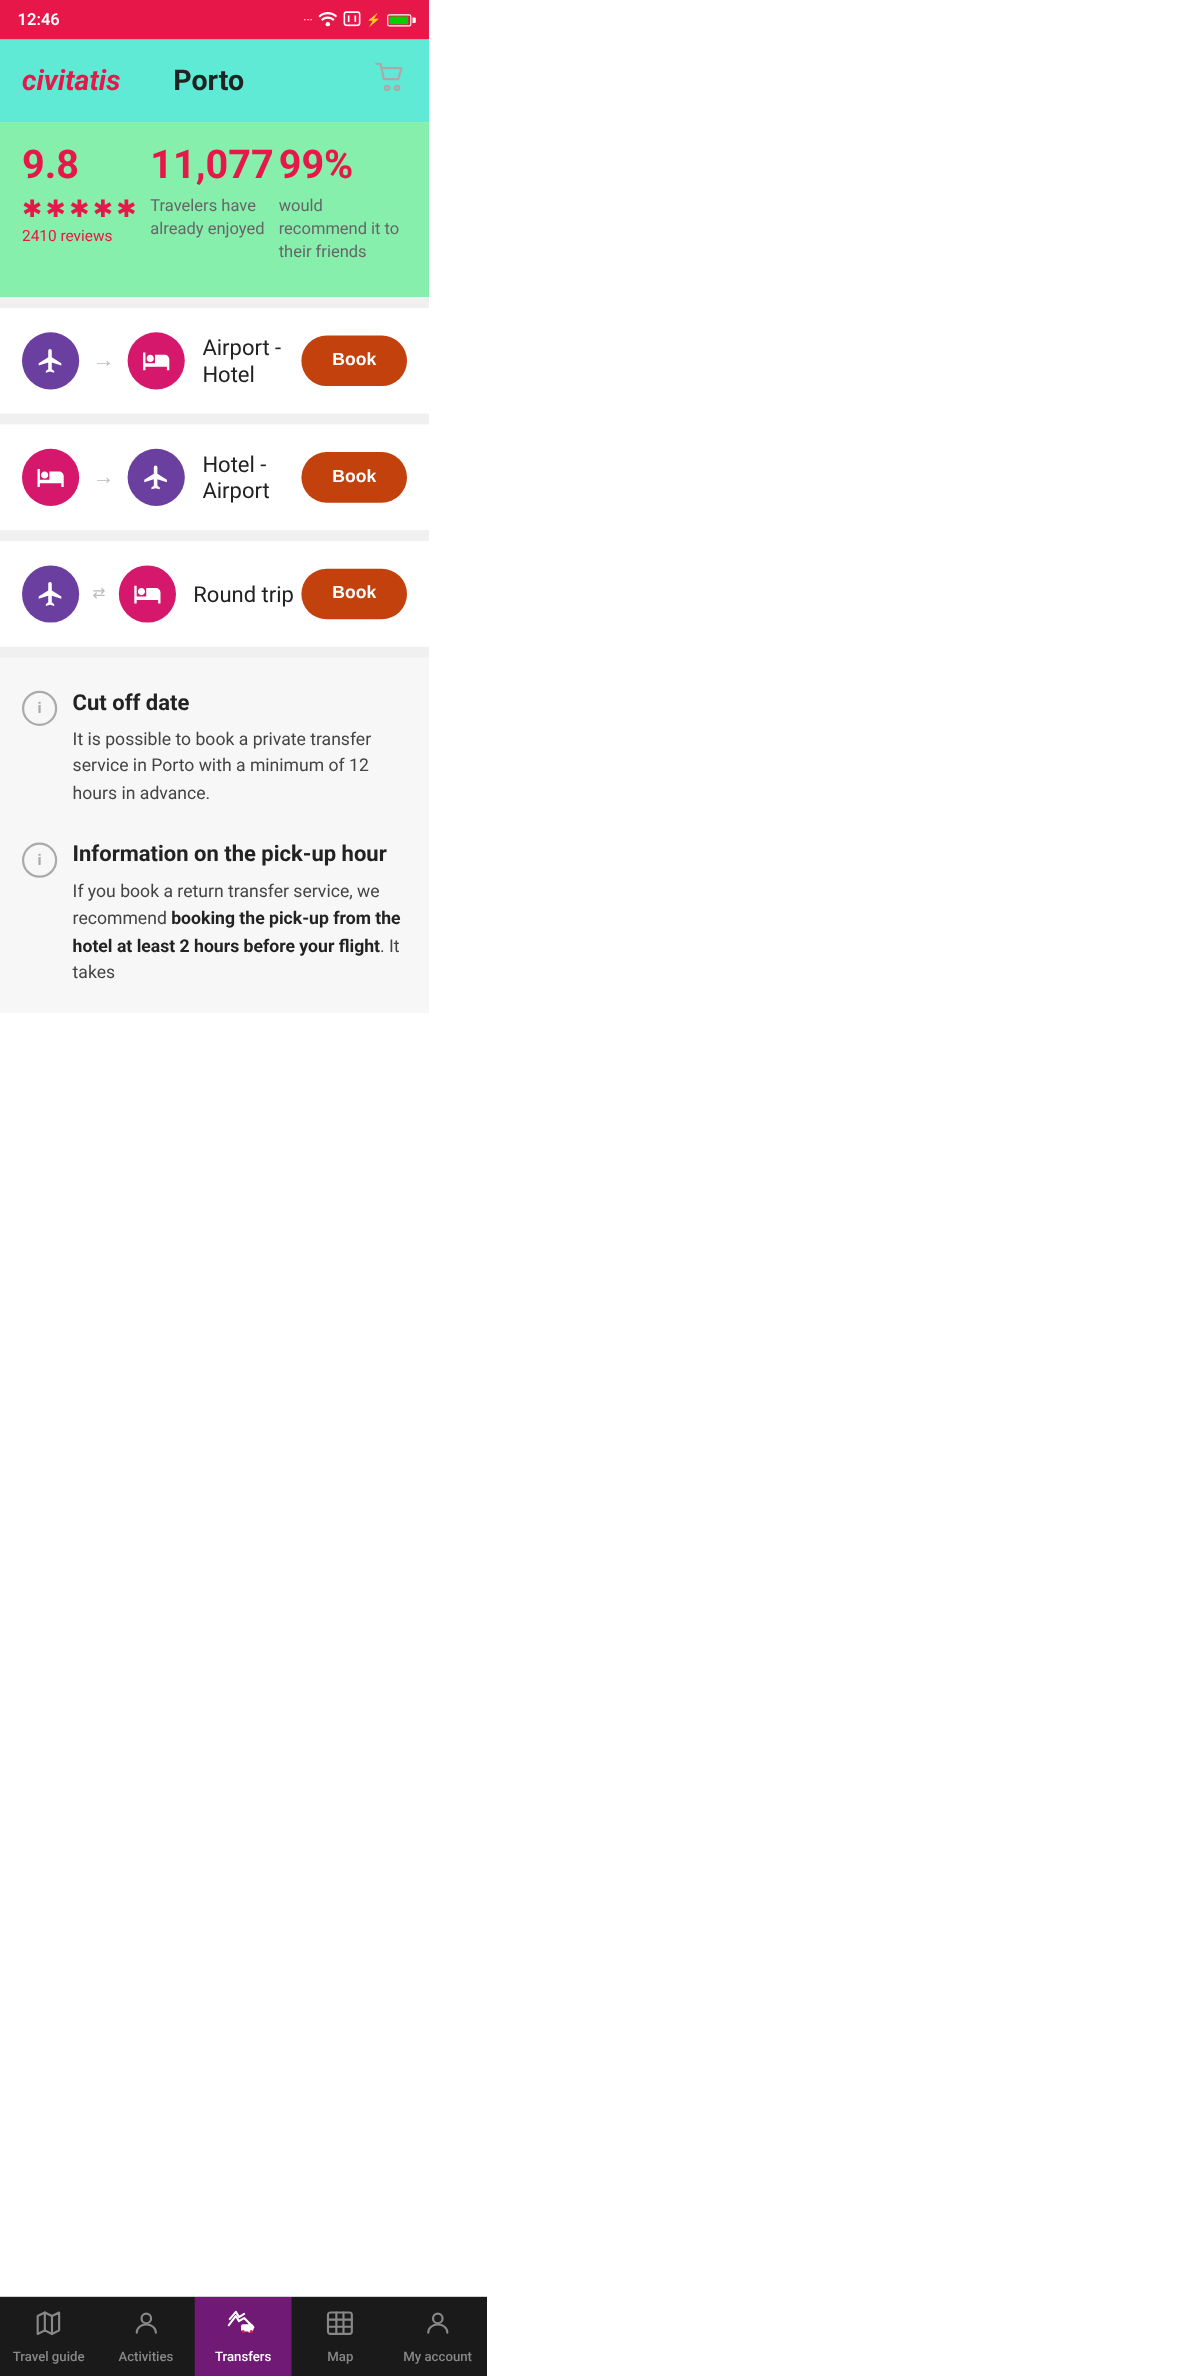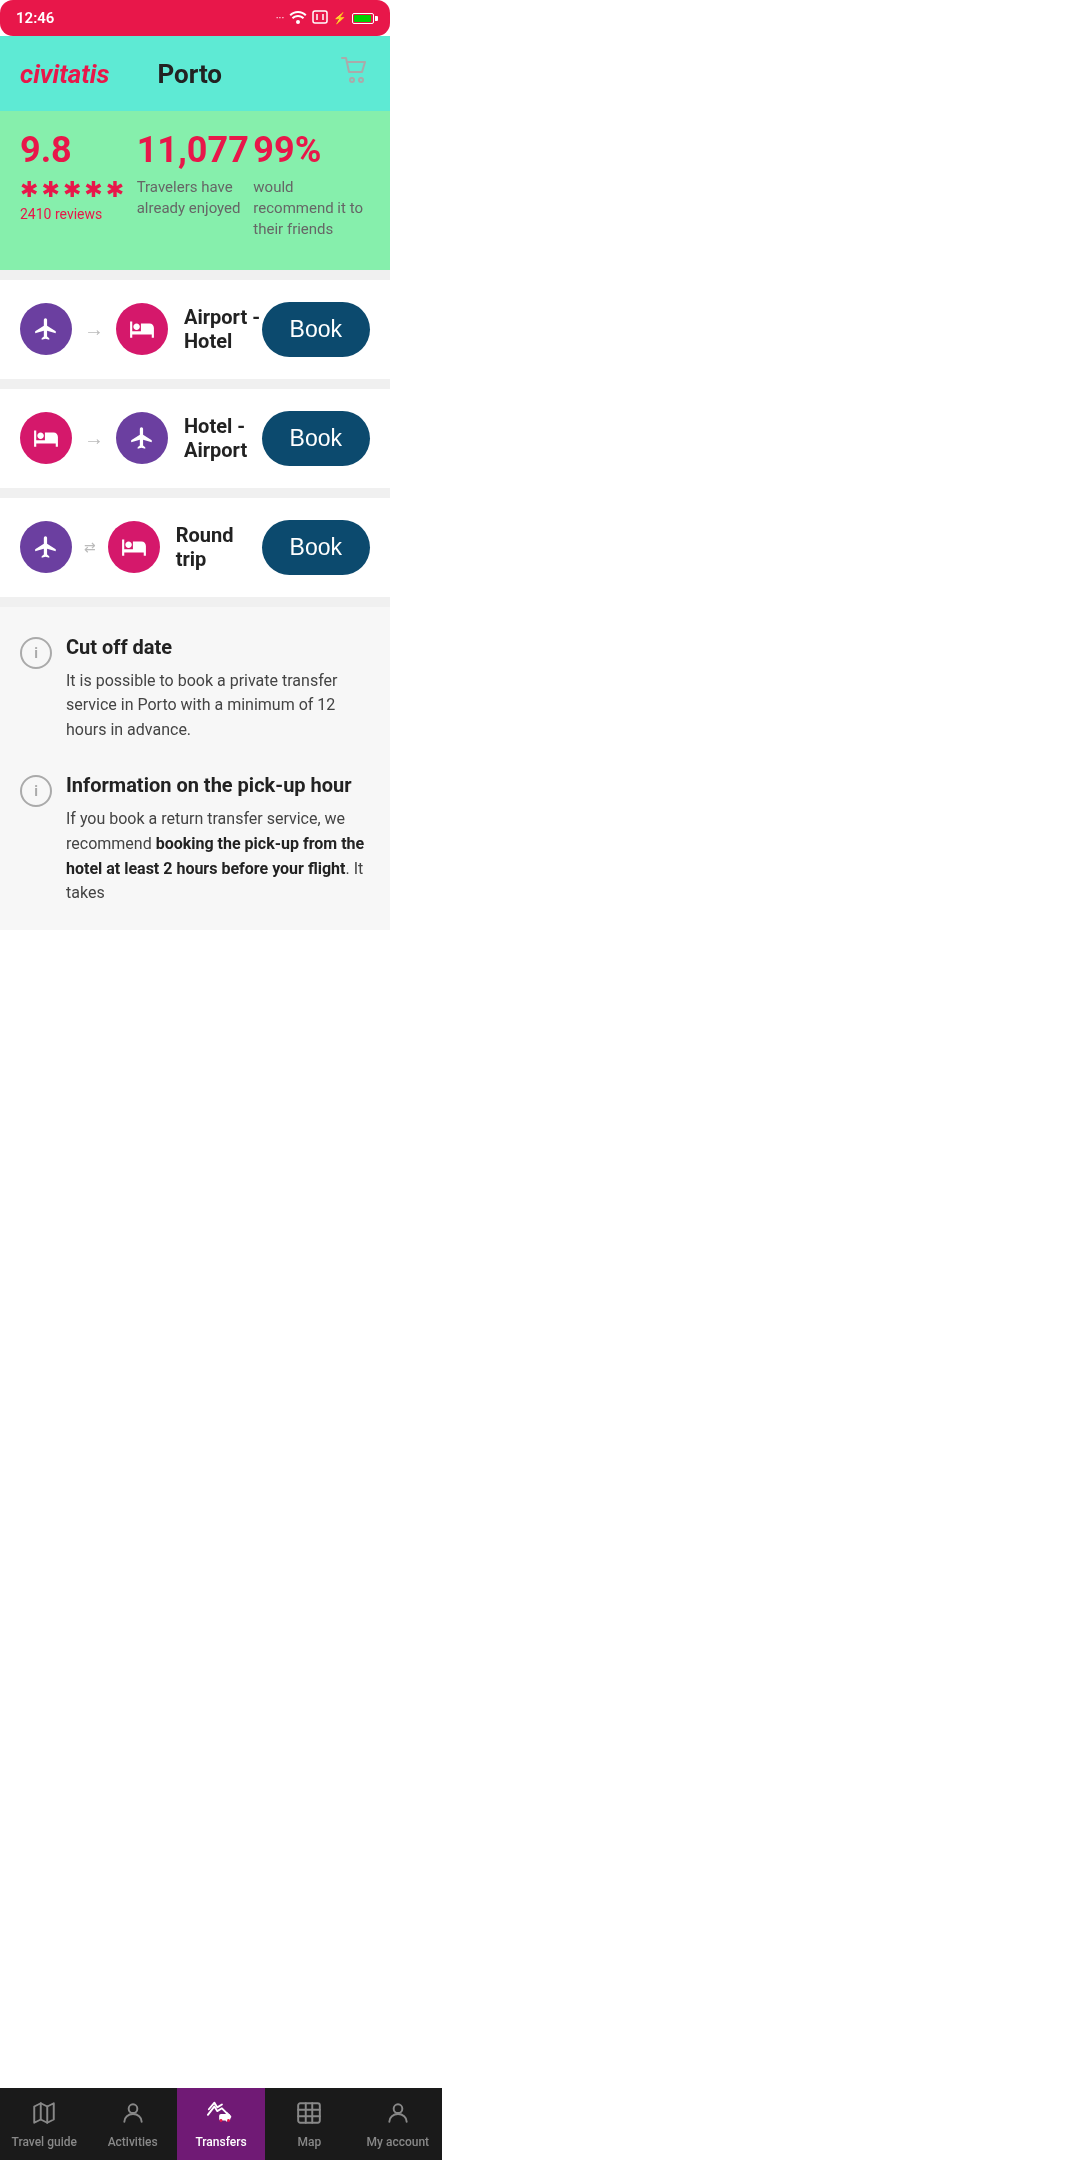"12:46" .status-bar { border-radius: 13px -> none }
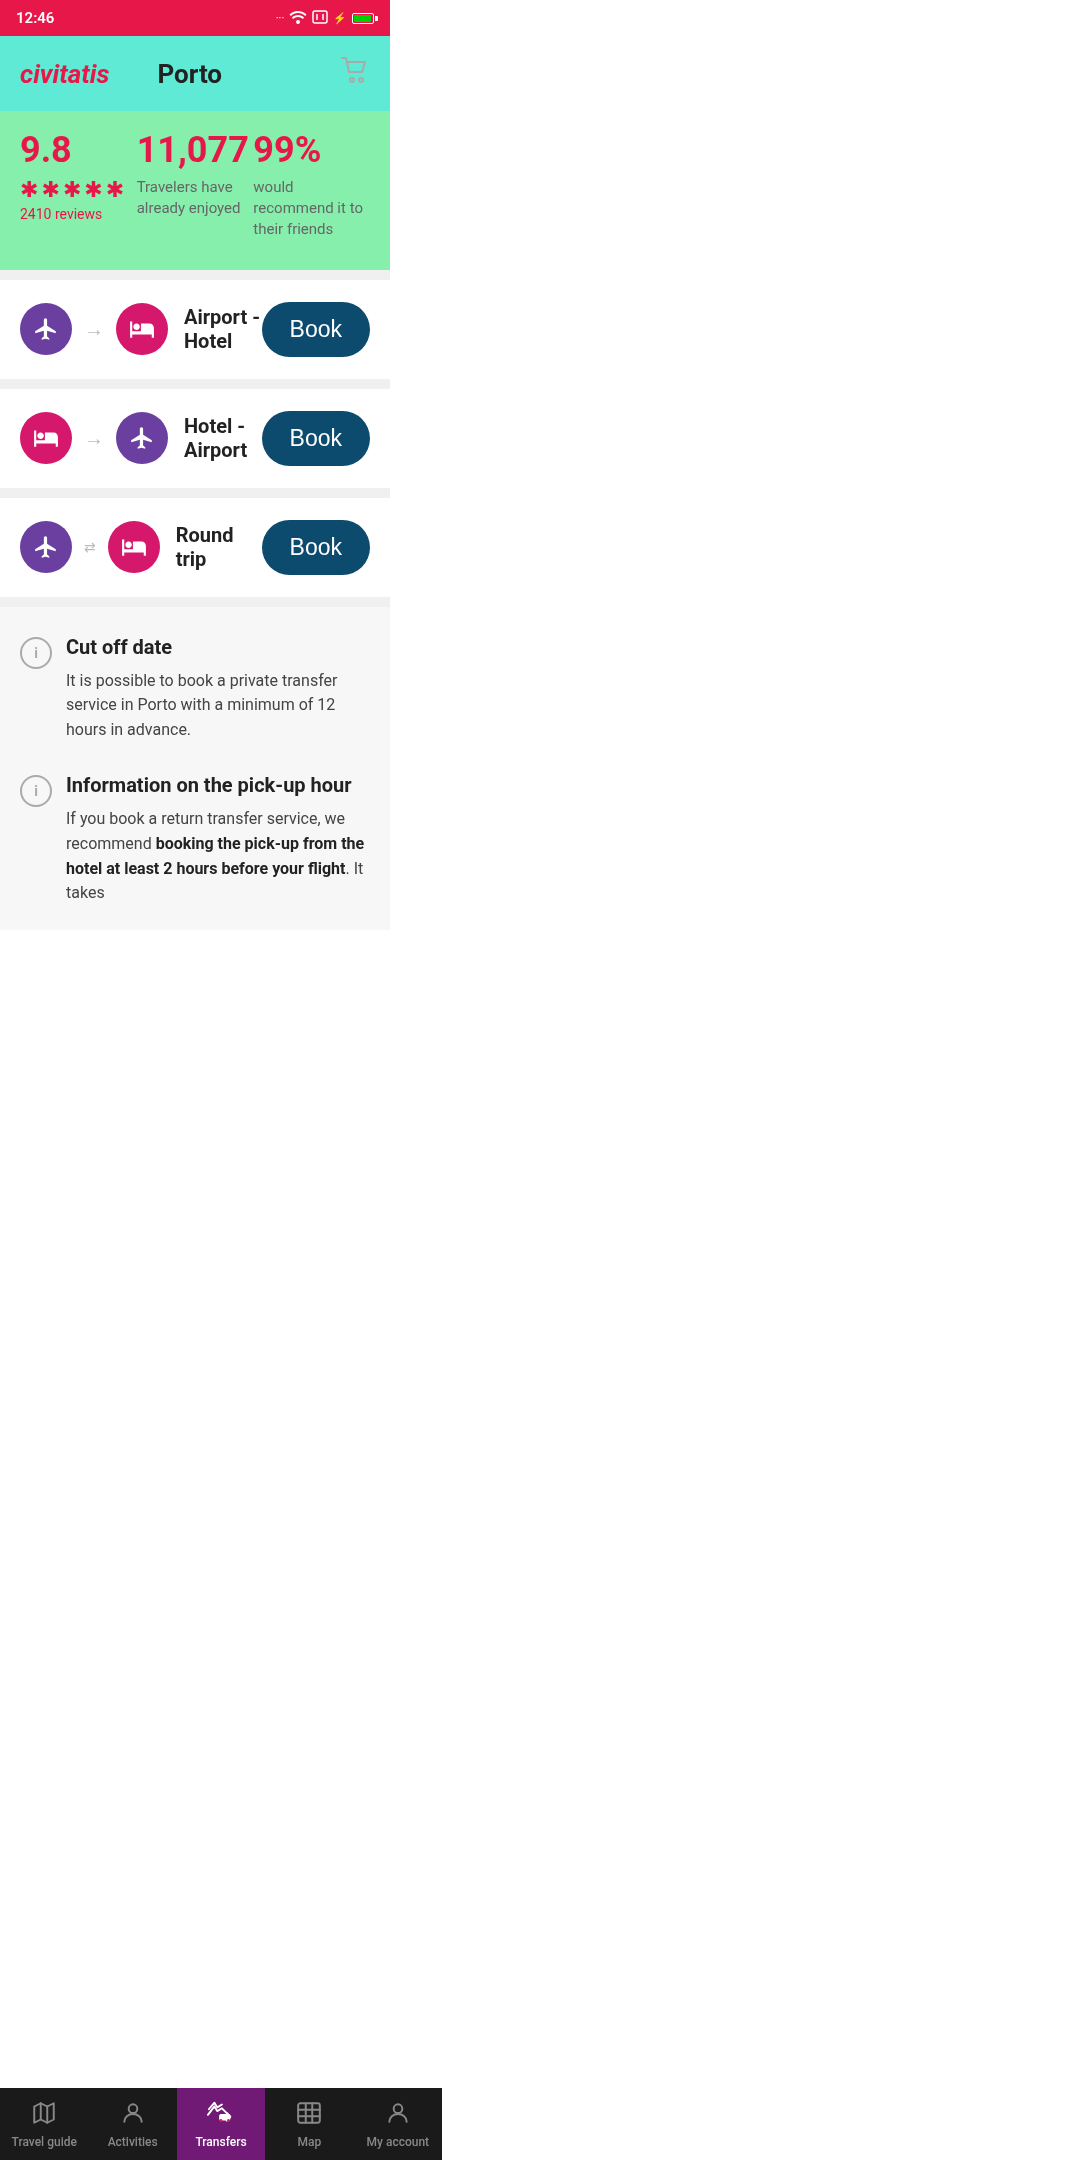"Airport - Hotel" .transfer-label { font-weight: 700 -> 400 }
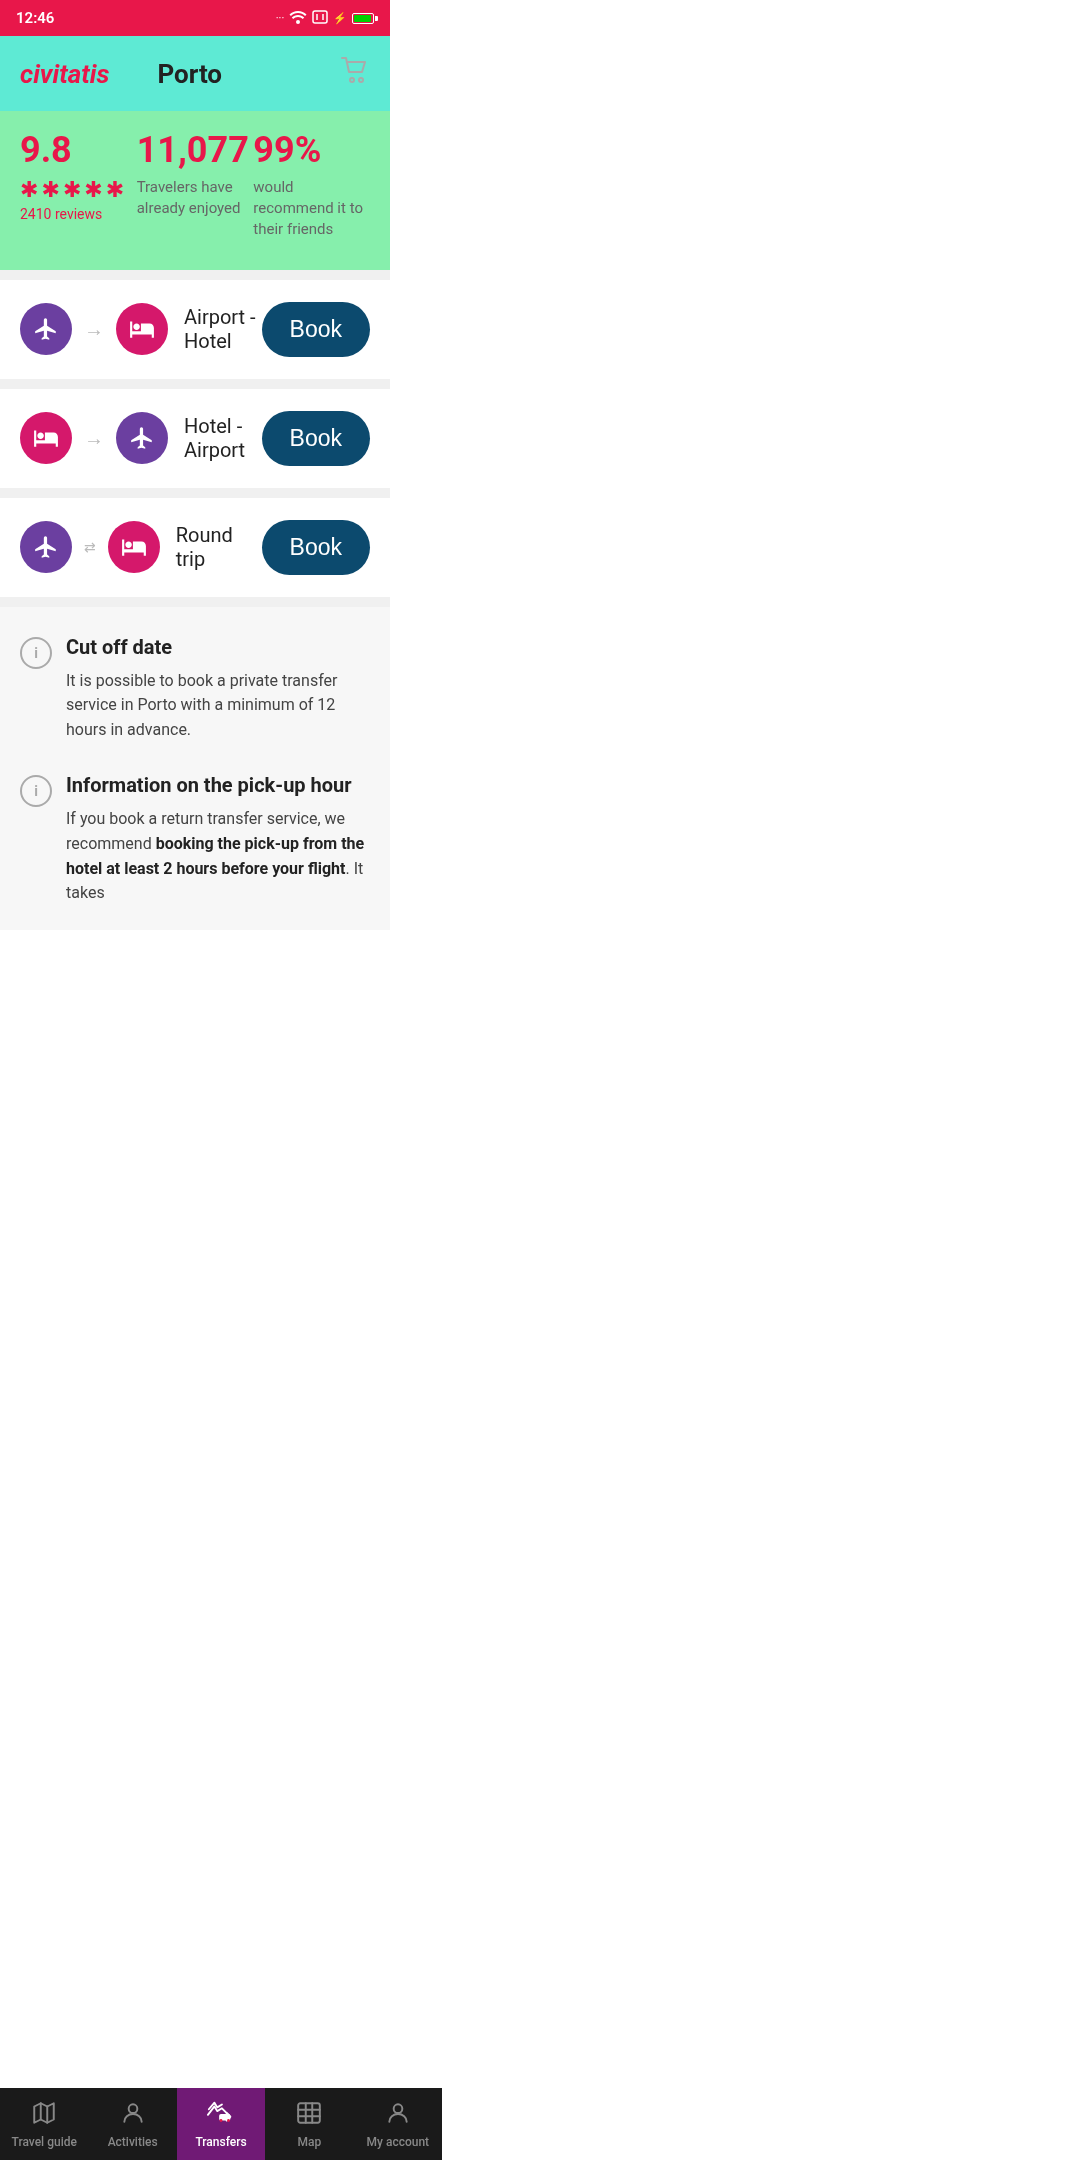"Book" .book-btn { background: #0c4a6e -> #c2410c; font-size: 23px -> 16px; font-weight: 400 -> 700 }
